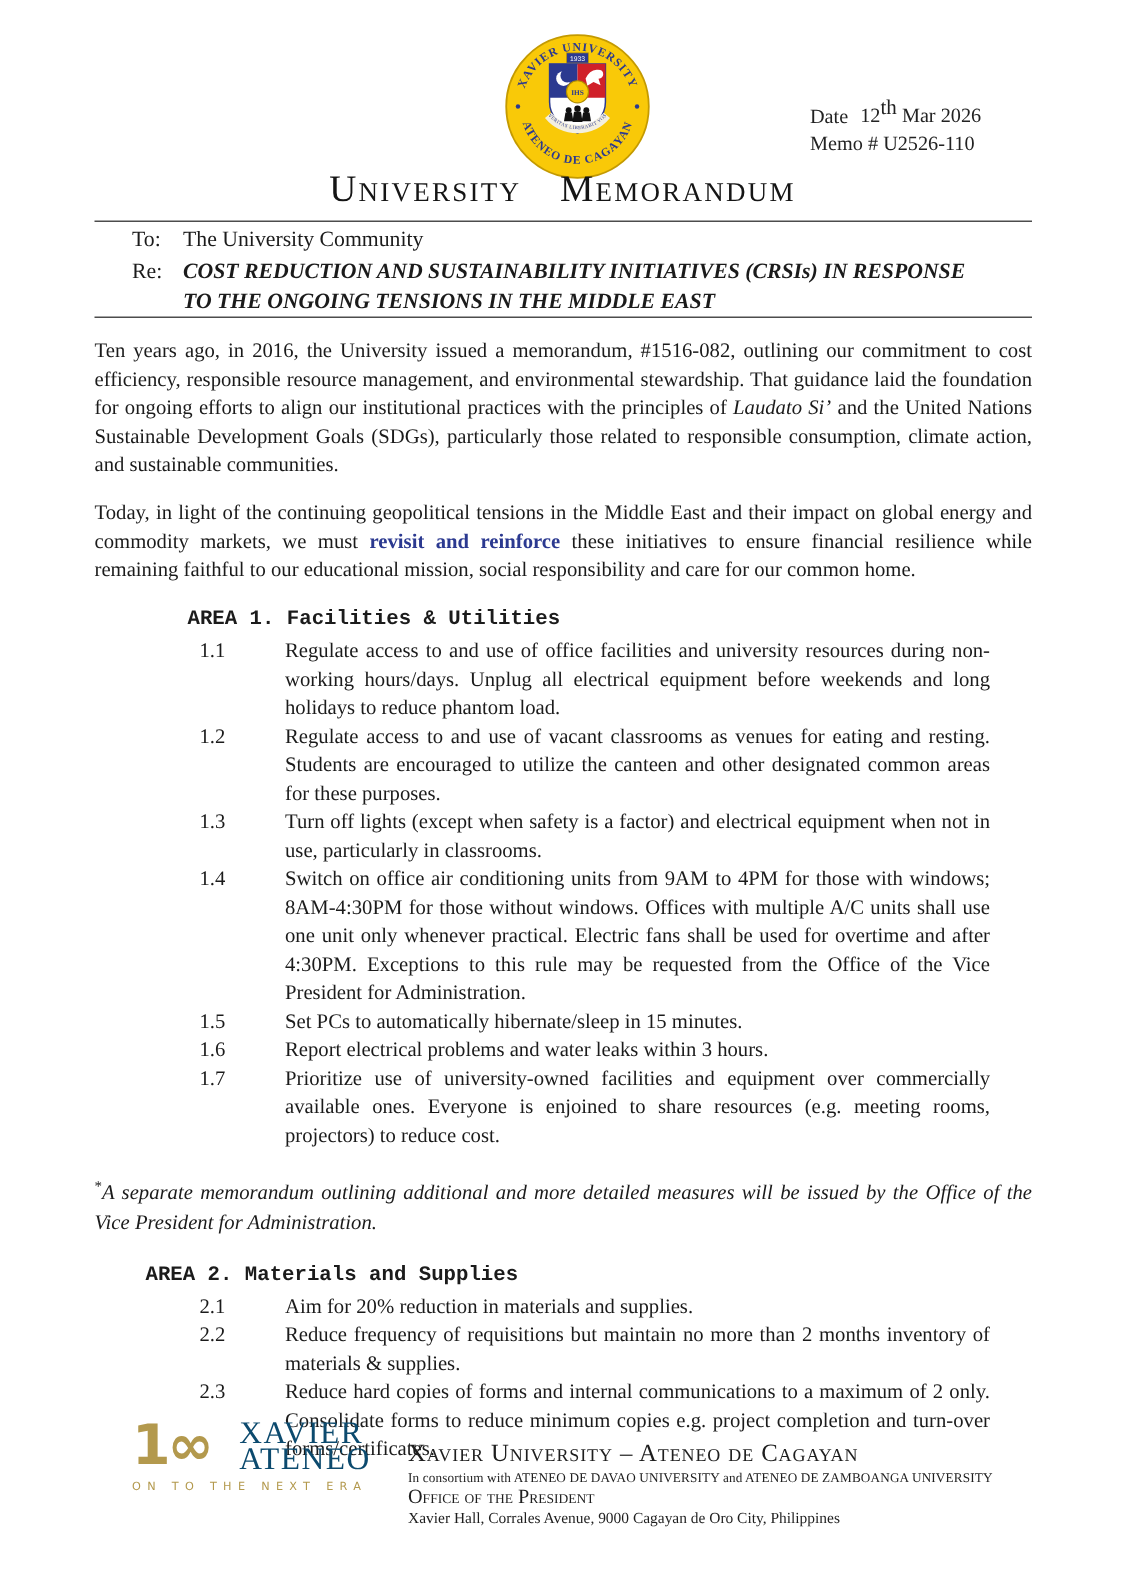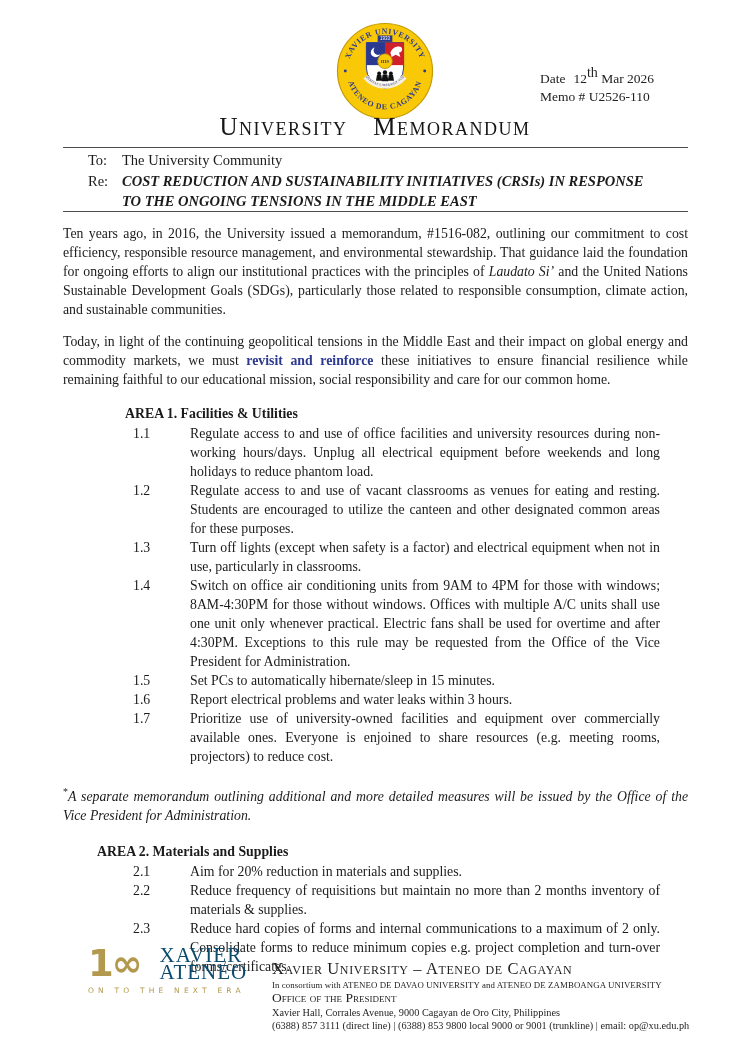"AREA 1. Facilities & Utilities" .area-heading { font-family: none -> Liberation Mono, monospace }
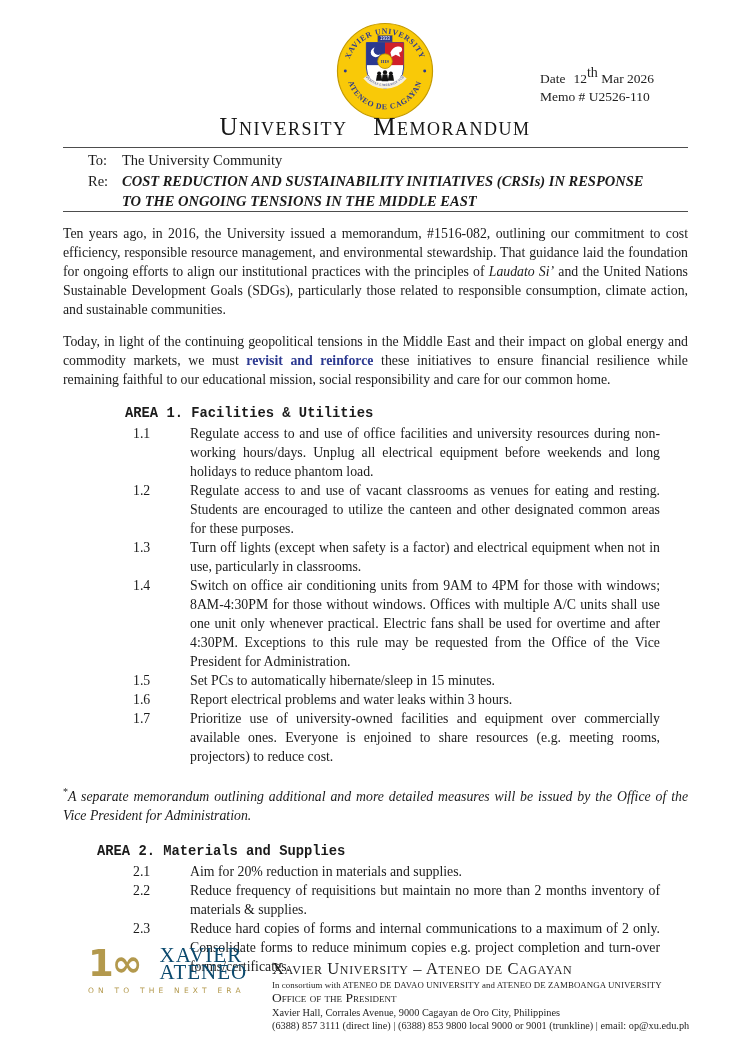"(6388) 857 3111 (direct line)" div.contact { html: <div>(6388) 857 3111 (direct line) | (6388) 853 9800 local 9000 or 9001 (trunkline) | email: op@xu.edu.ph</div> -> none }
